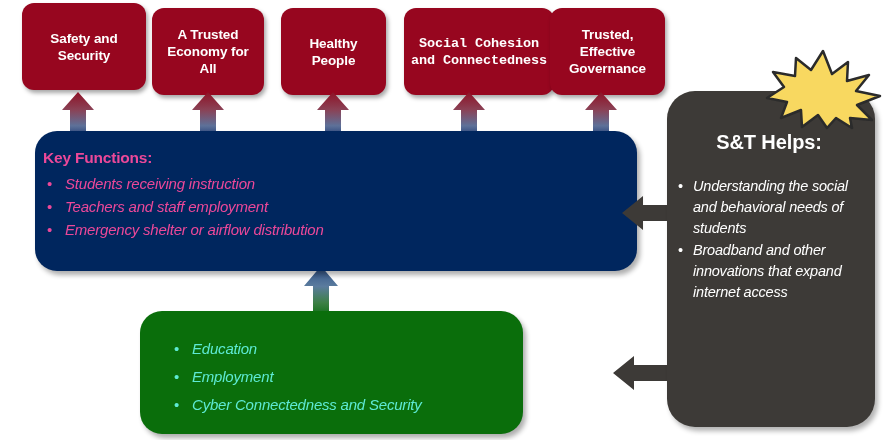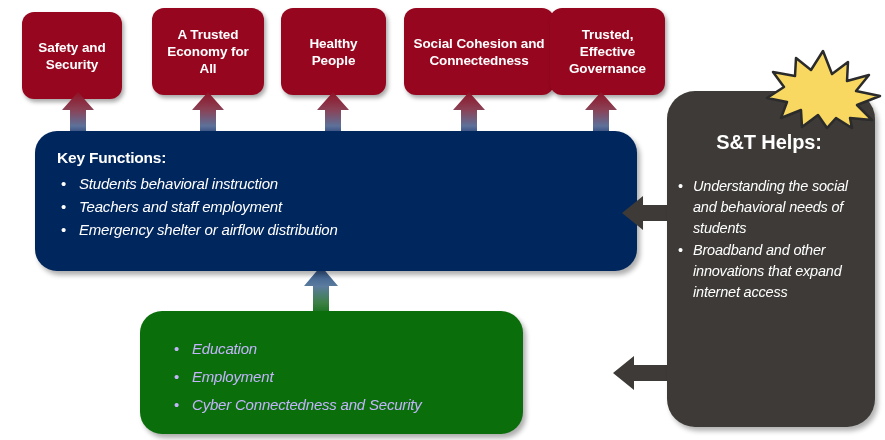"Safety and Security" div.outcome-box { top: 12px -> 3px; width: 100px -> 124px }
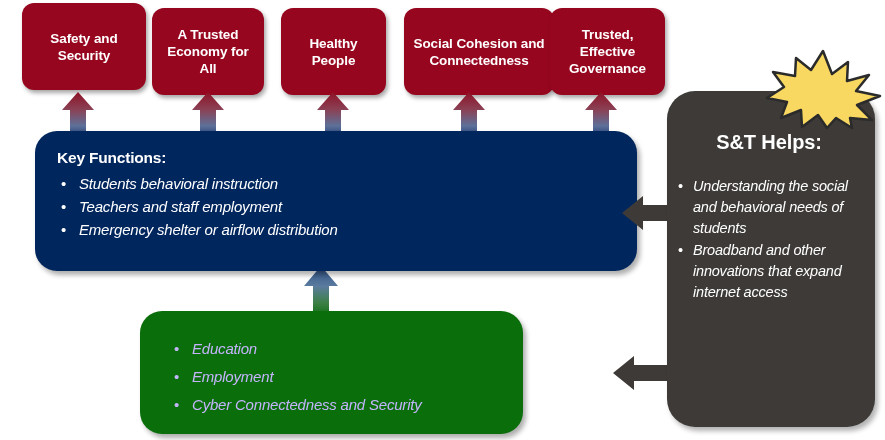"Social Cohesion and Connectedness" div.outcome-box { font-family: none -> Liberation Mono, monospace }
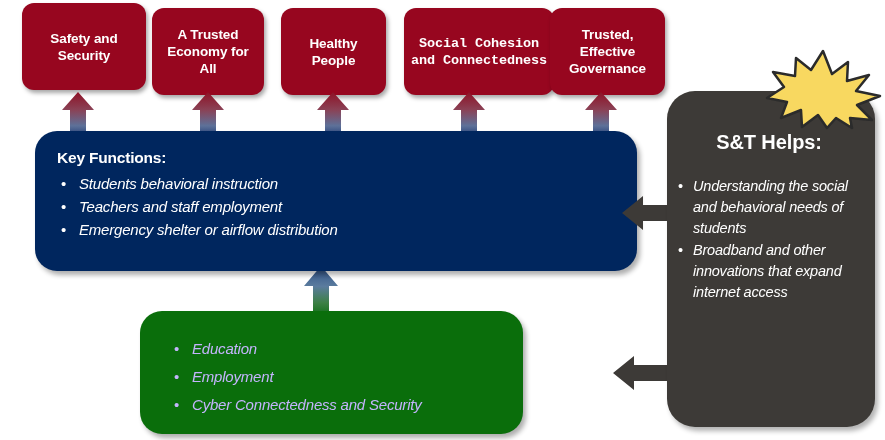"Key Functions:" #key-functions-box { color: #ffffff -> #ec4899; padding: 18px 22px 10px 22px -> 18px 22px 10px 8px }
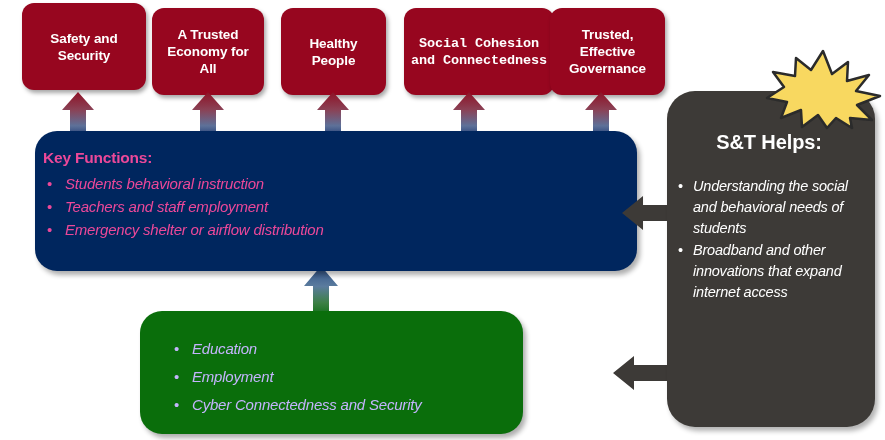"Students behavioral instruction" li { text: behavioral -> receiving }
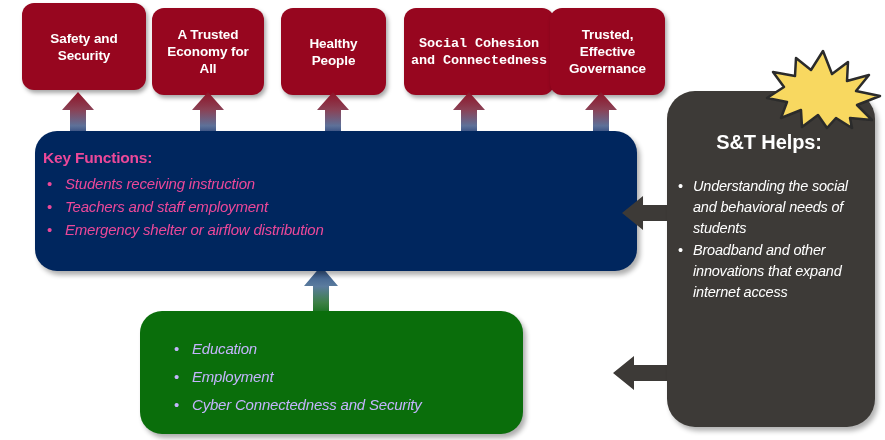"Education" #foundations-box { color: #c4b5fd -> #5eead4 }
